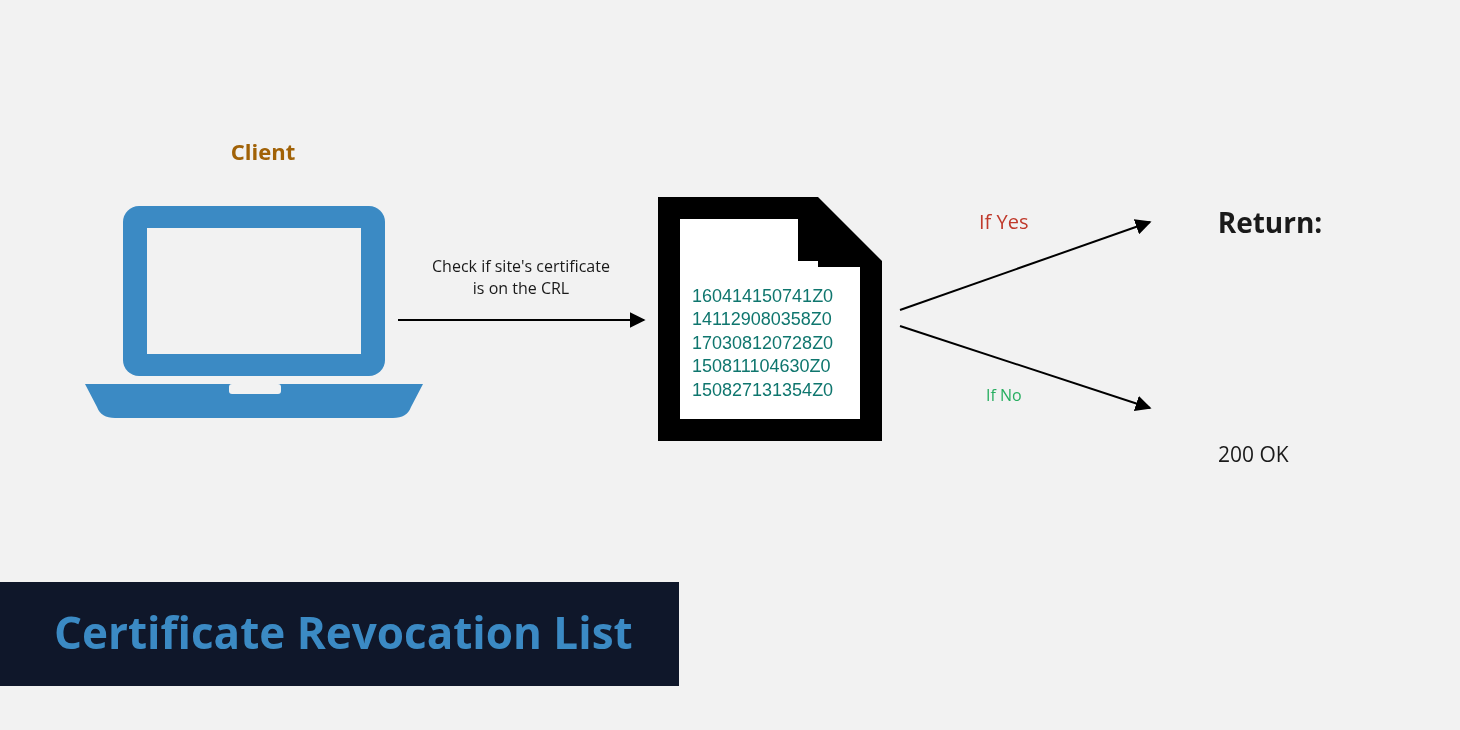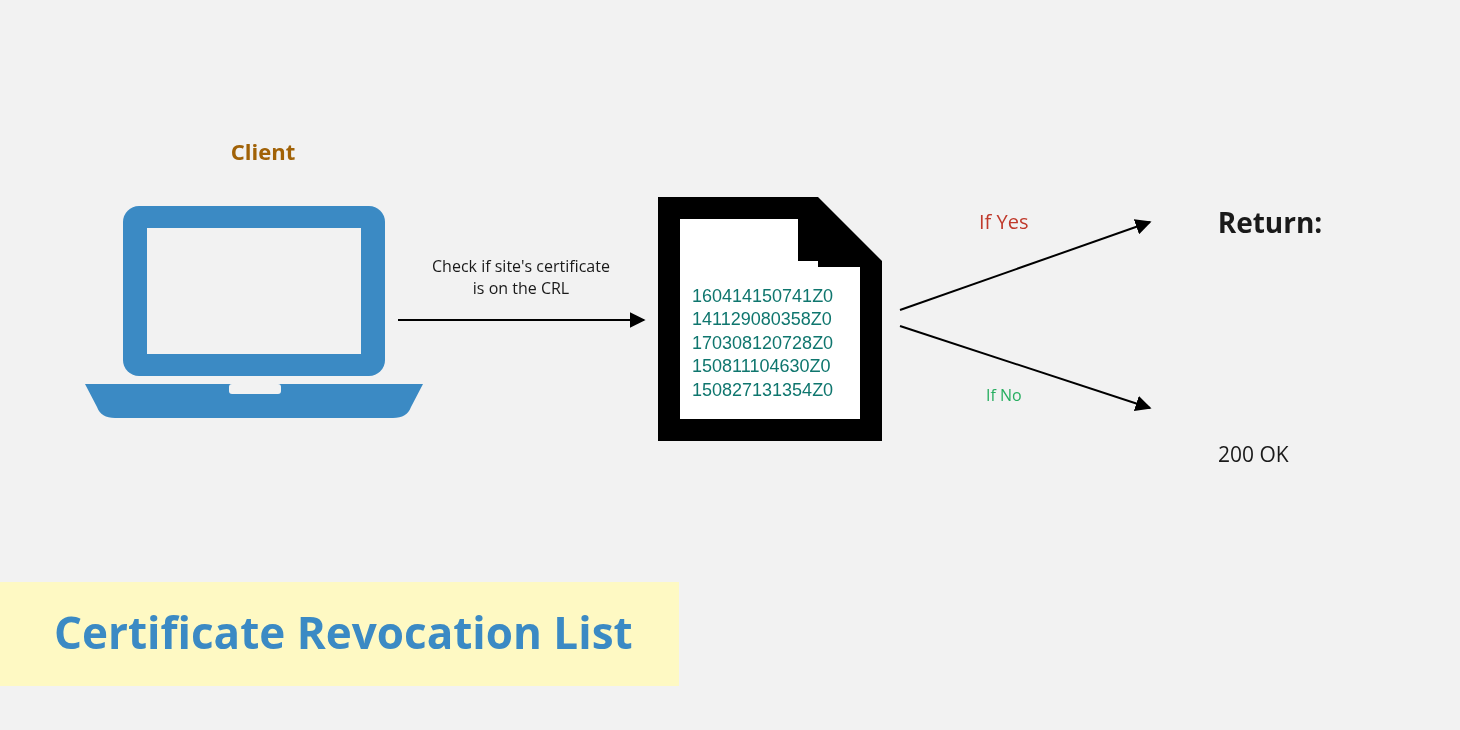"Certificate Revocation List" .title-box { background: #fef9c3 -> #0f172a }
